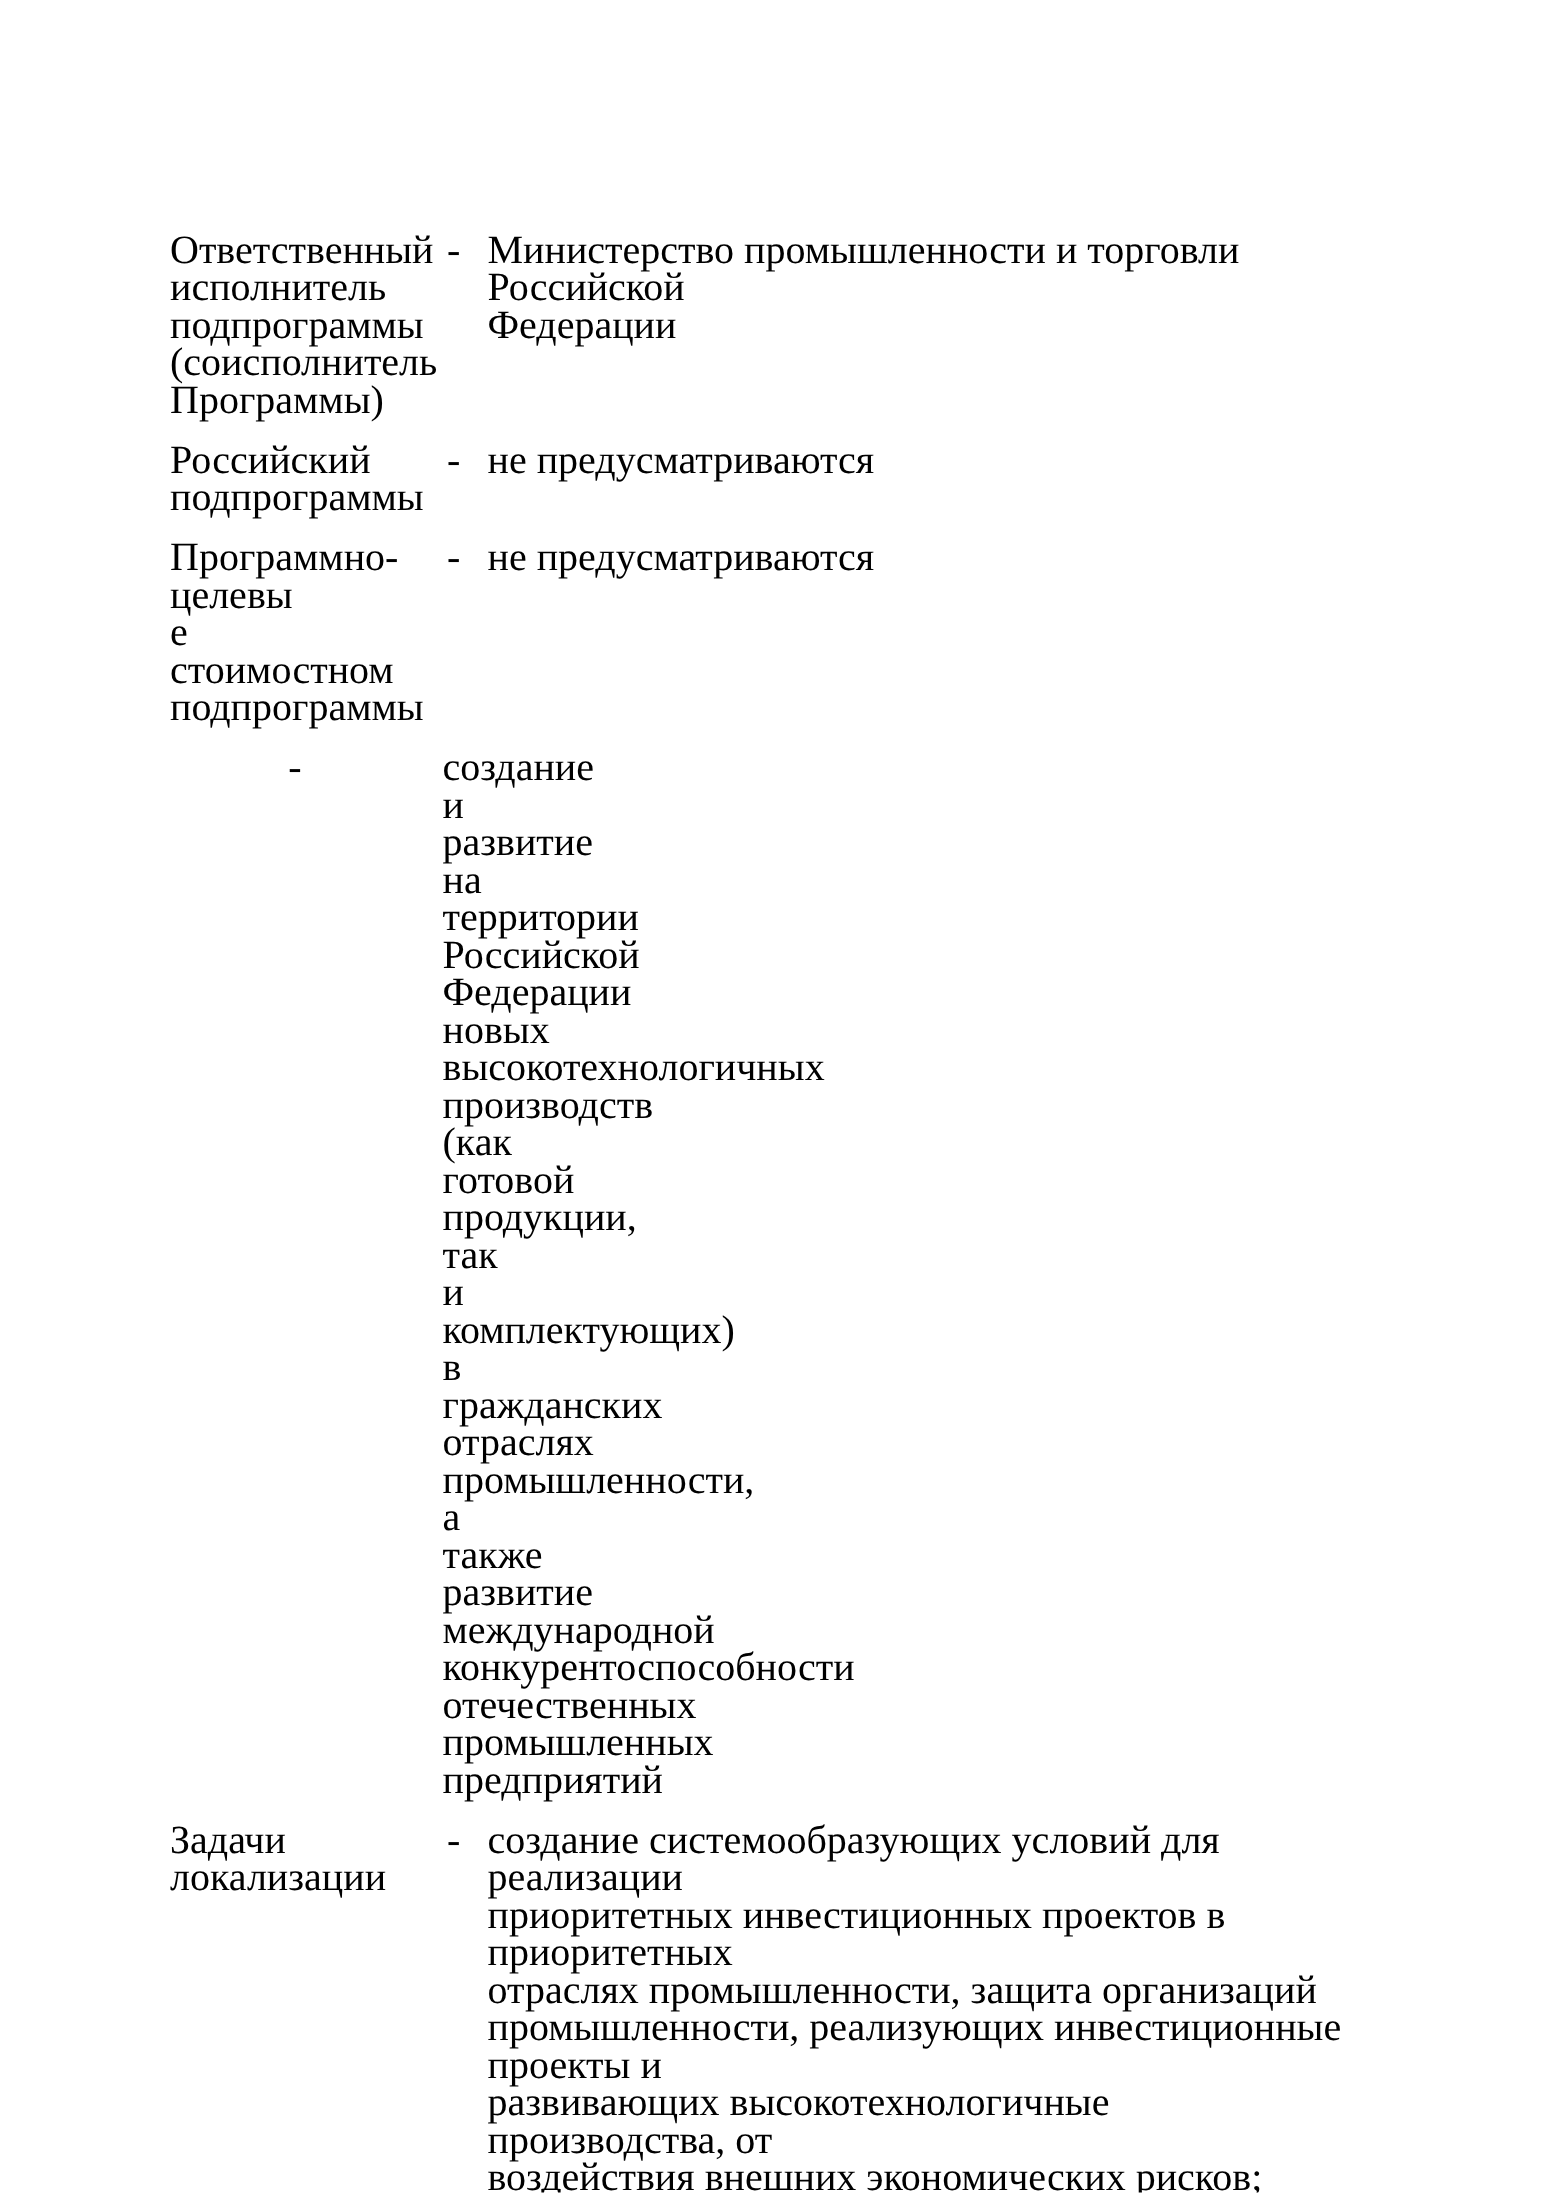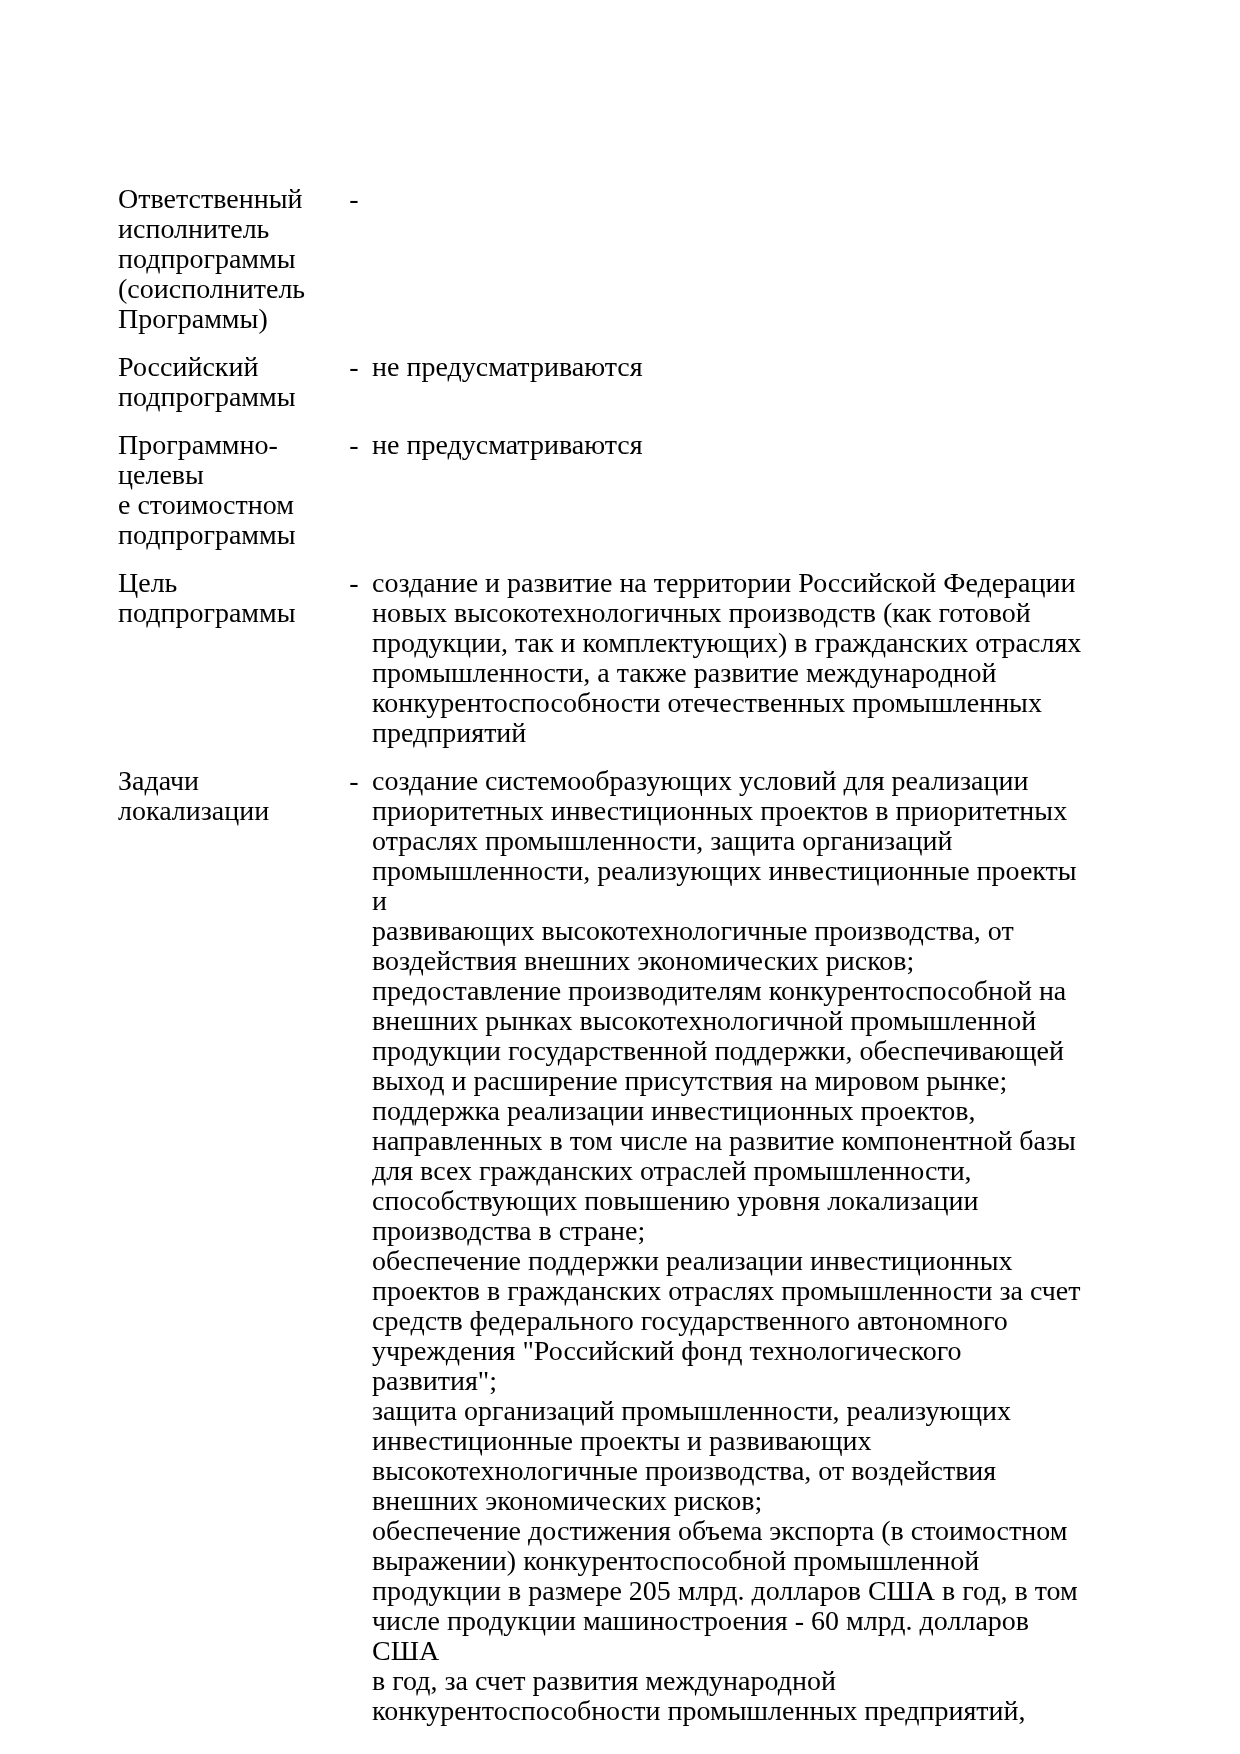"Ответственный" .cell { font-size: 28px -> 32px; margin-left: none -> 18px }
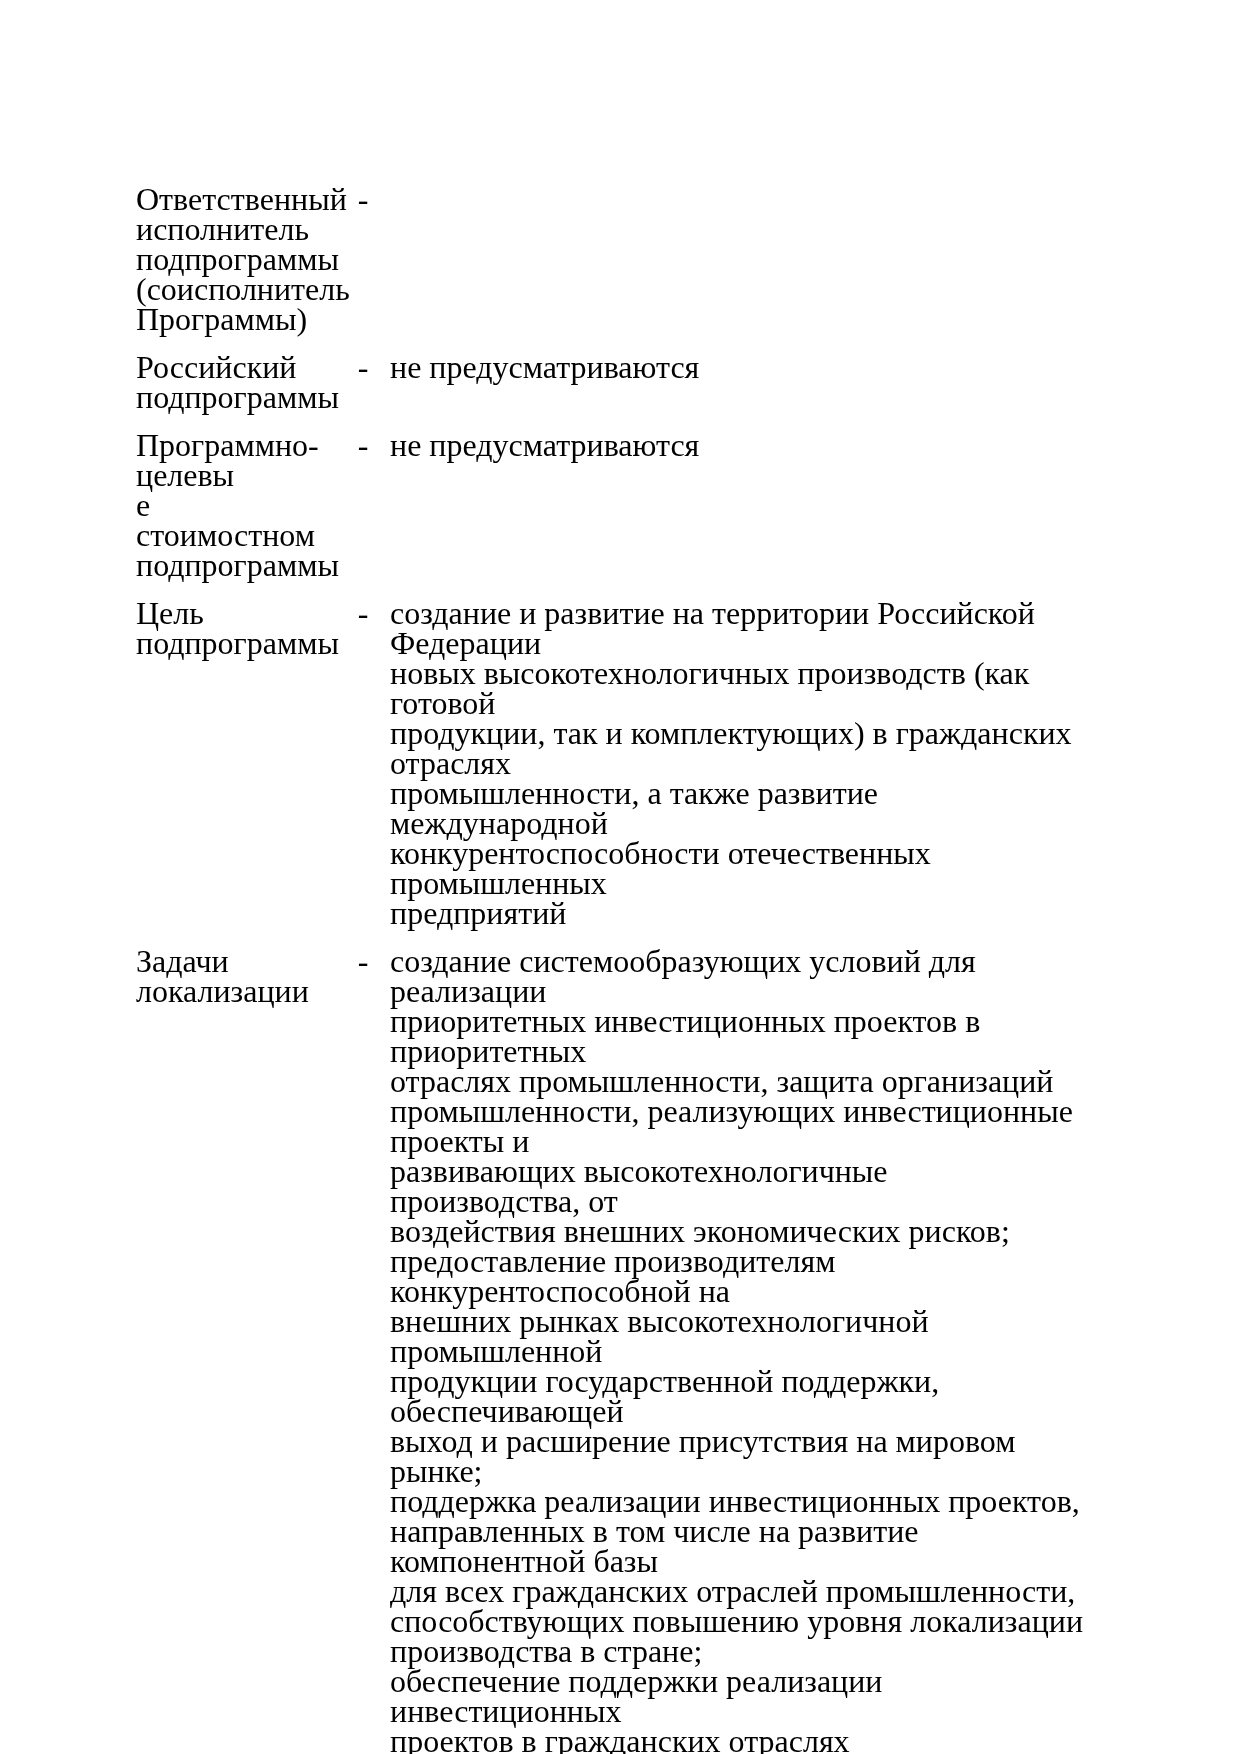"Министерство промышленности и торговли" div.cell { html: none -> <div>Министерство промышленности и торговли Российской Федерации</div> }
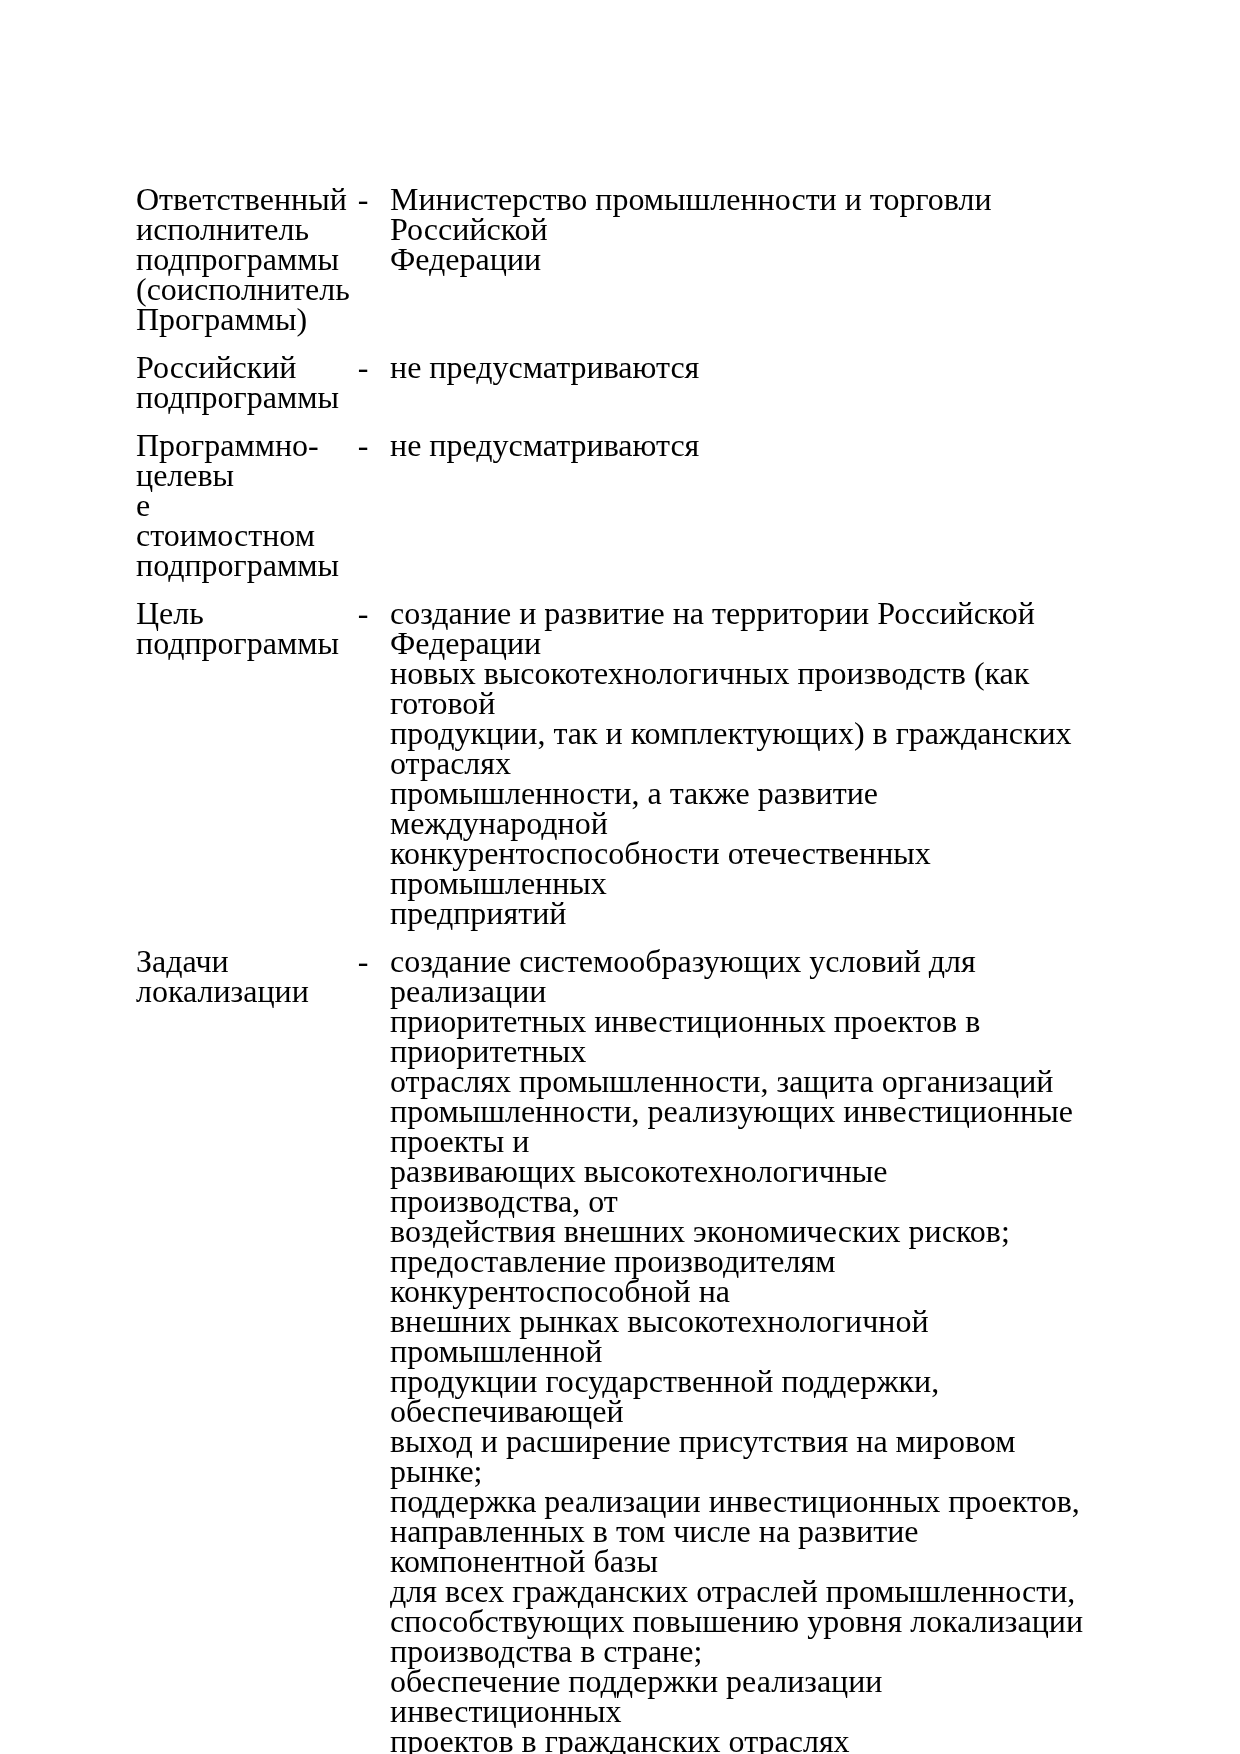"Цель подпрограммы" div.cell { html: <div>Цель подпрограммы</div> -> none }
